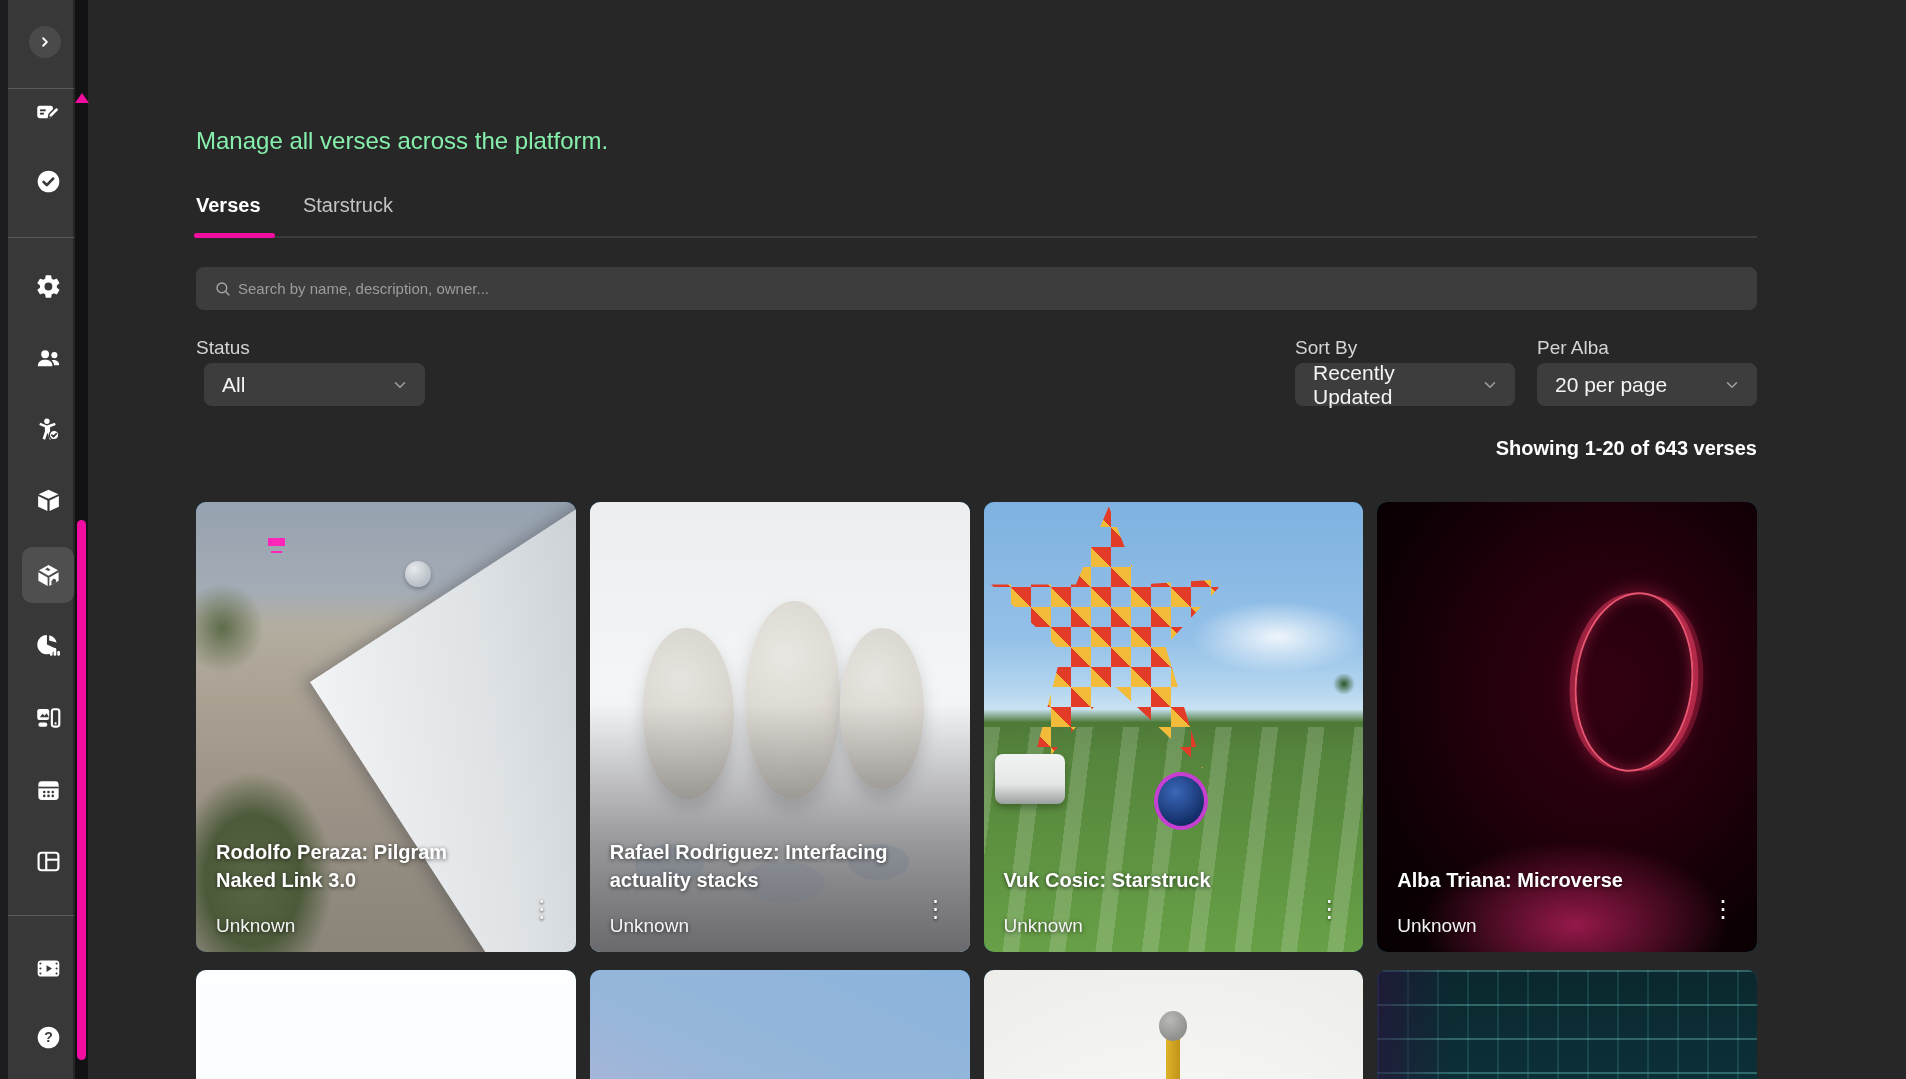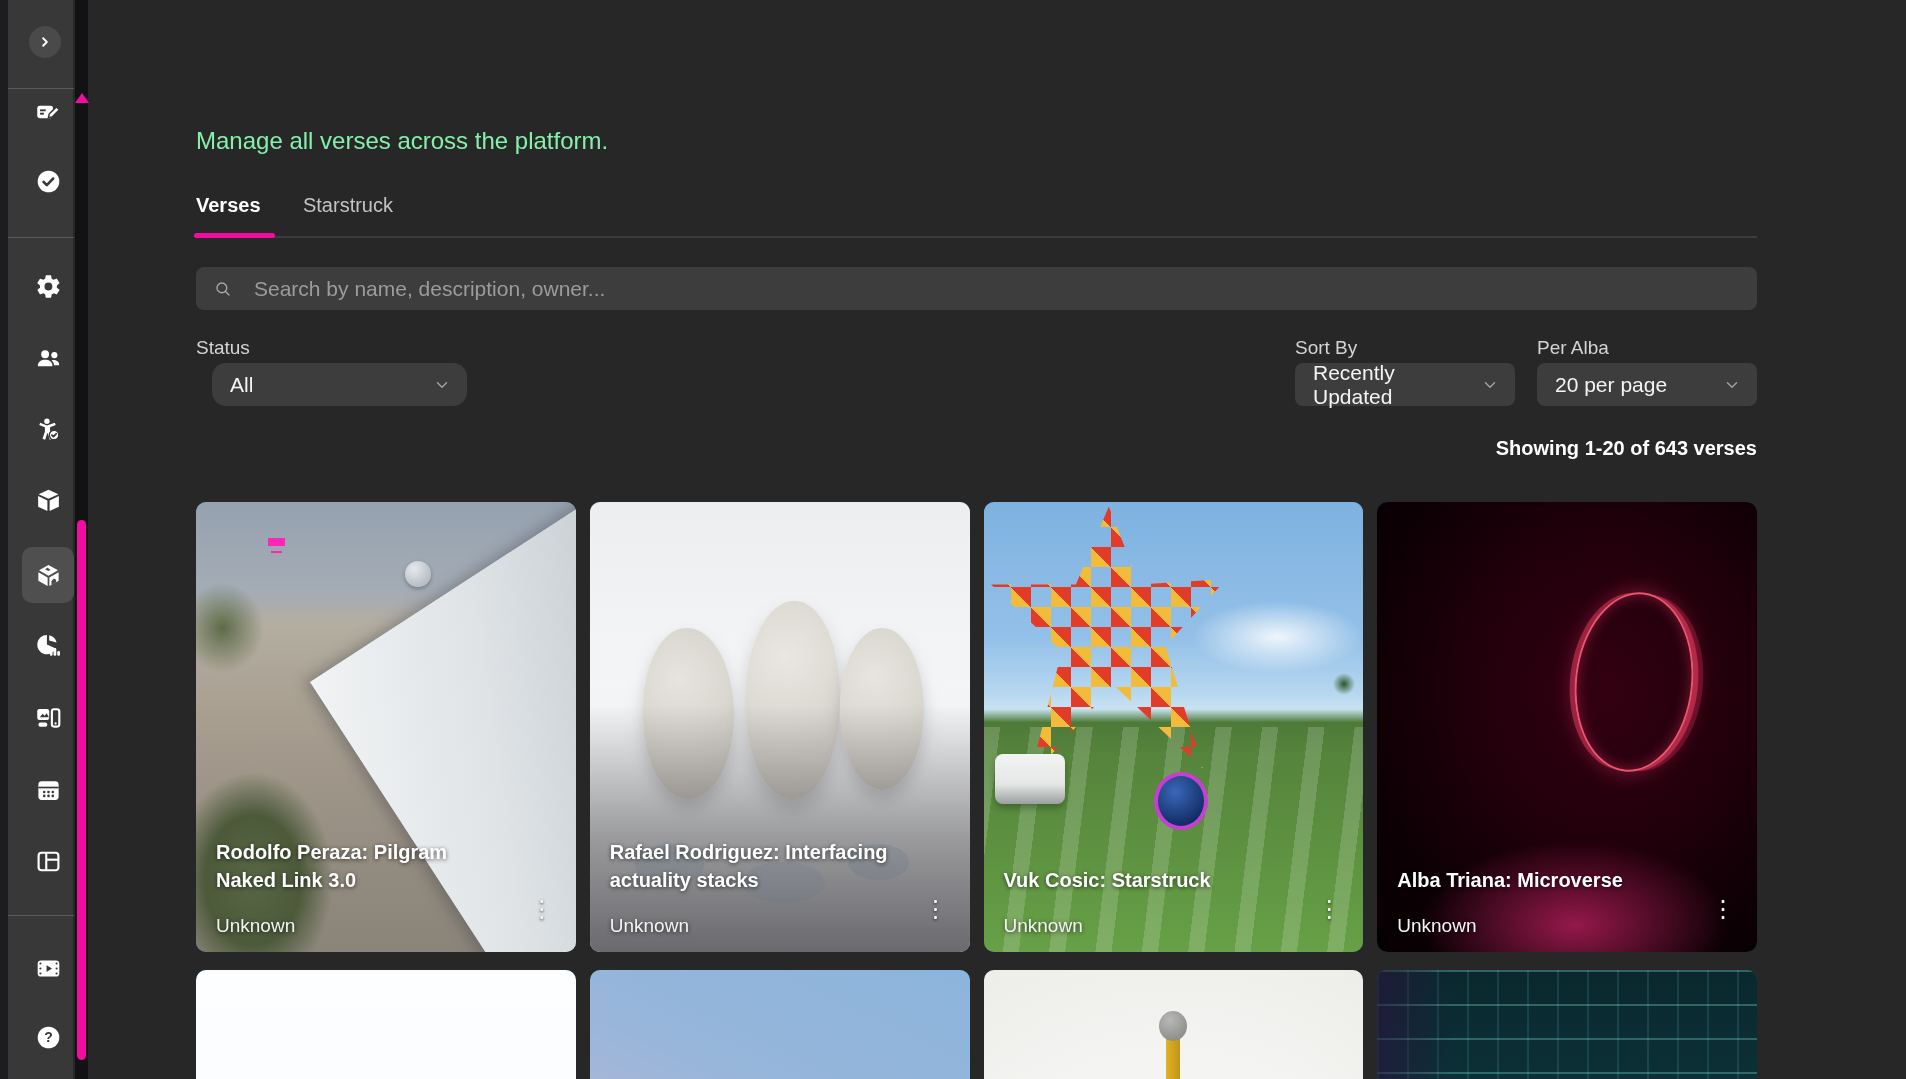"Search by name, description, owner..." #searchbar input { font-size: 21px -> 15px; margin-left: 20px -> 4px }
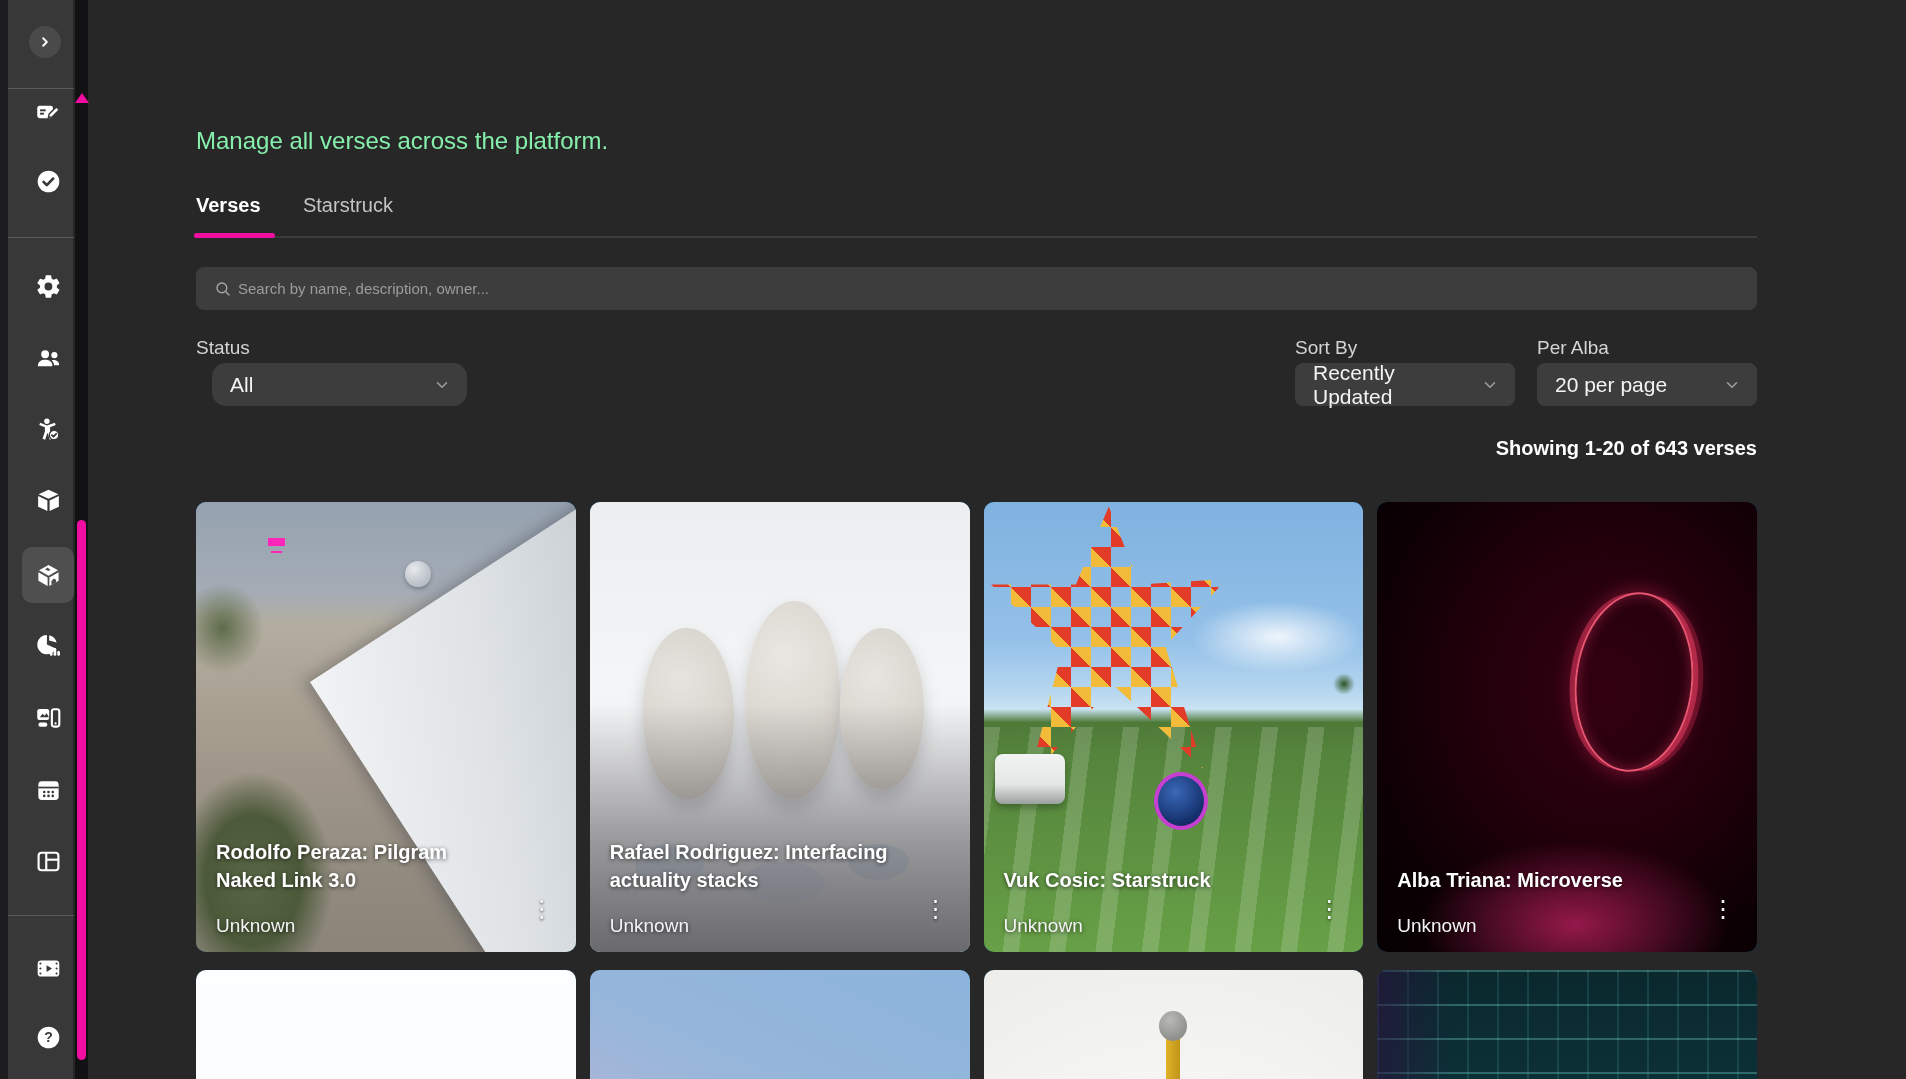"All" #dd-status { border-radius: 14px -> none; left: 16px -> 8px; width: 255px -> 221px }
